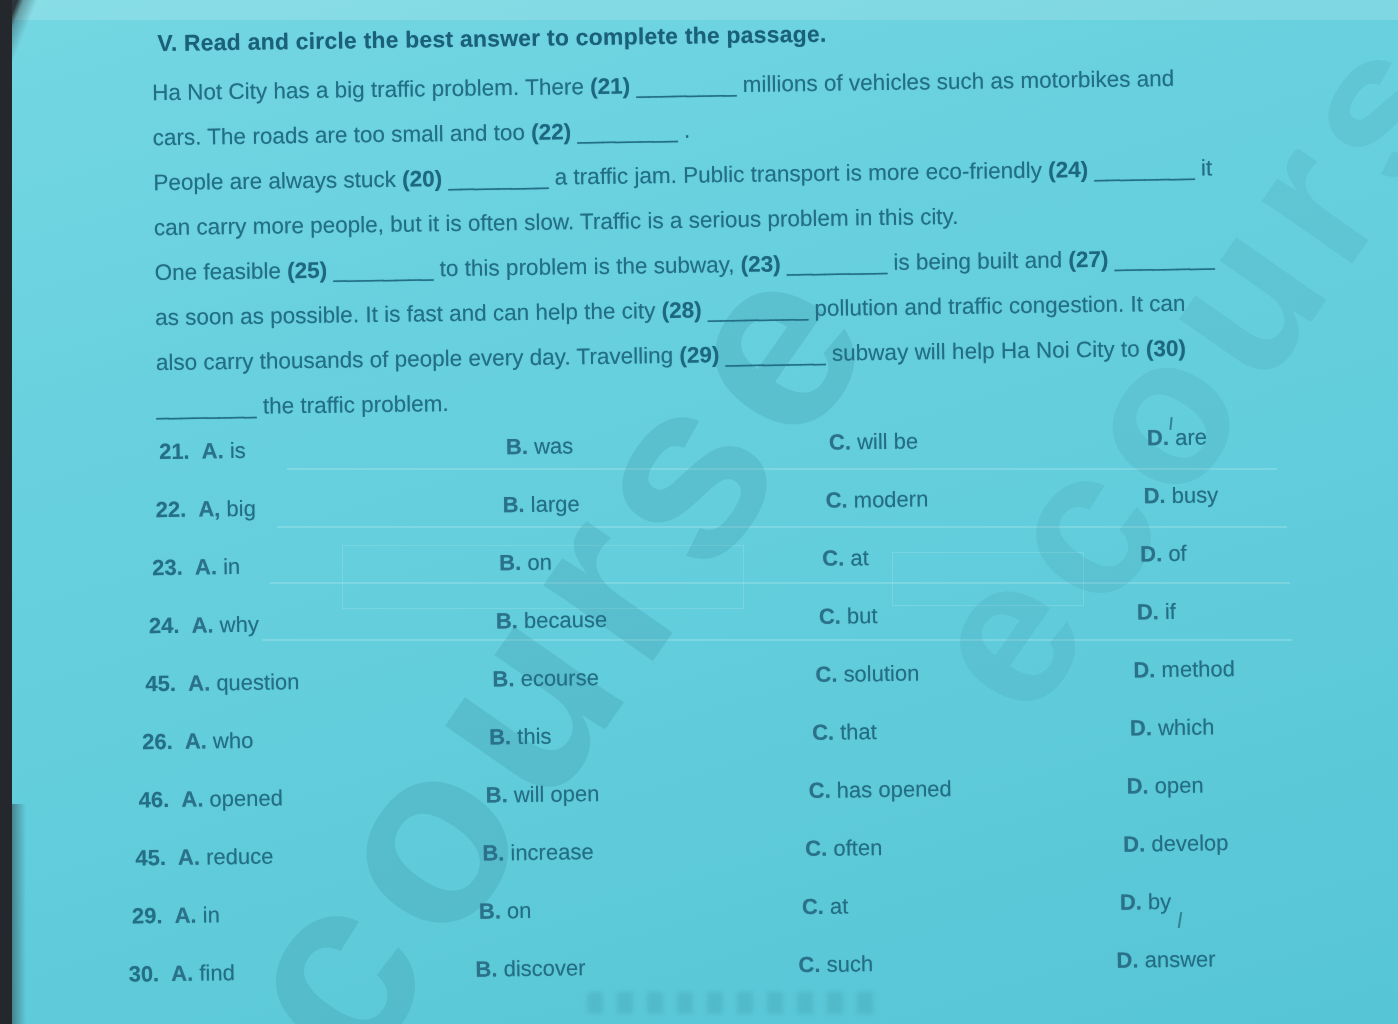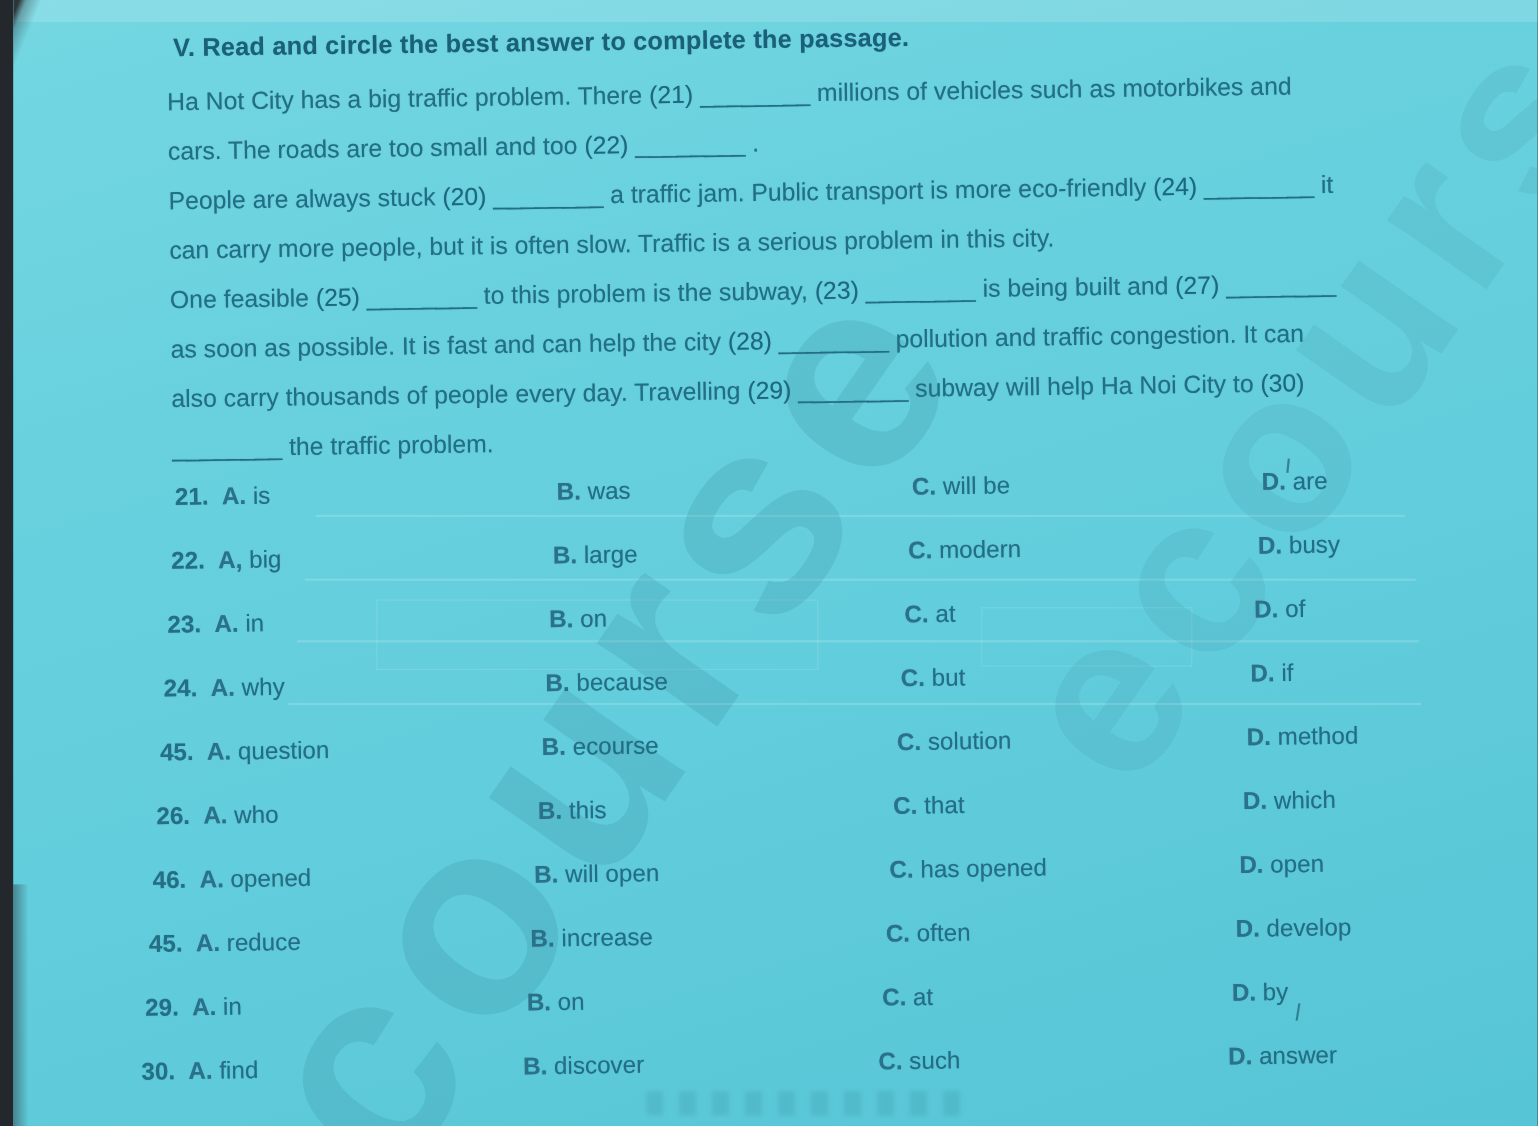"(21)" .passage b { font-weight: 400 -> 700 }
